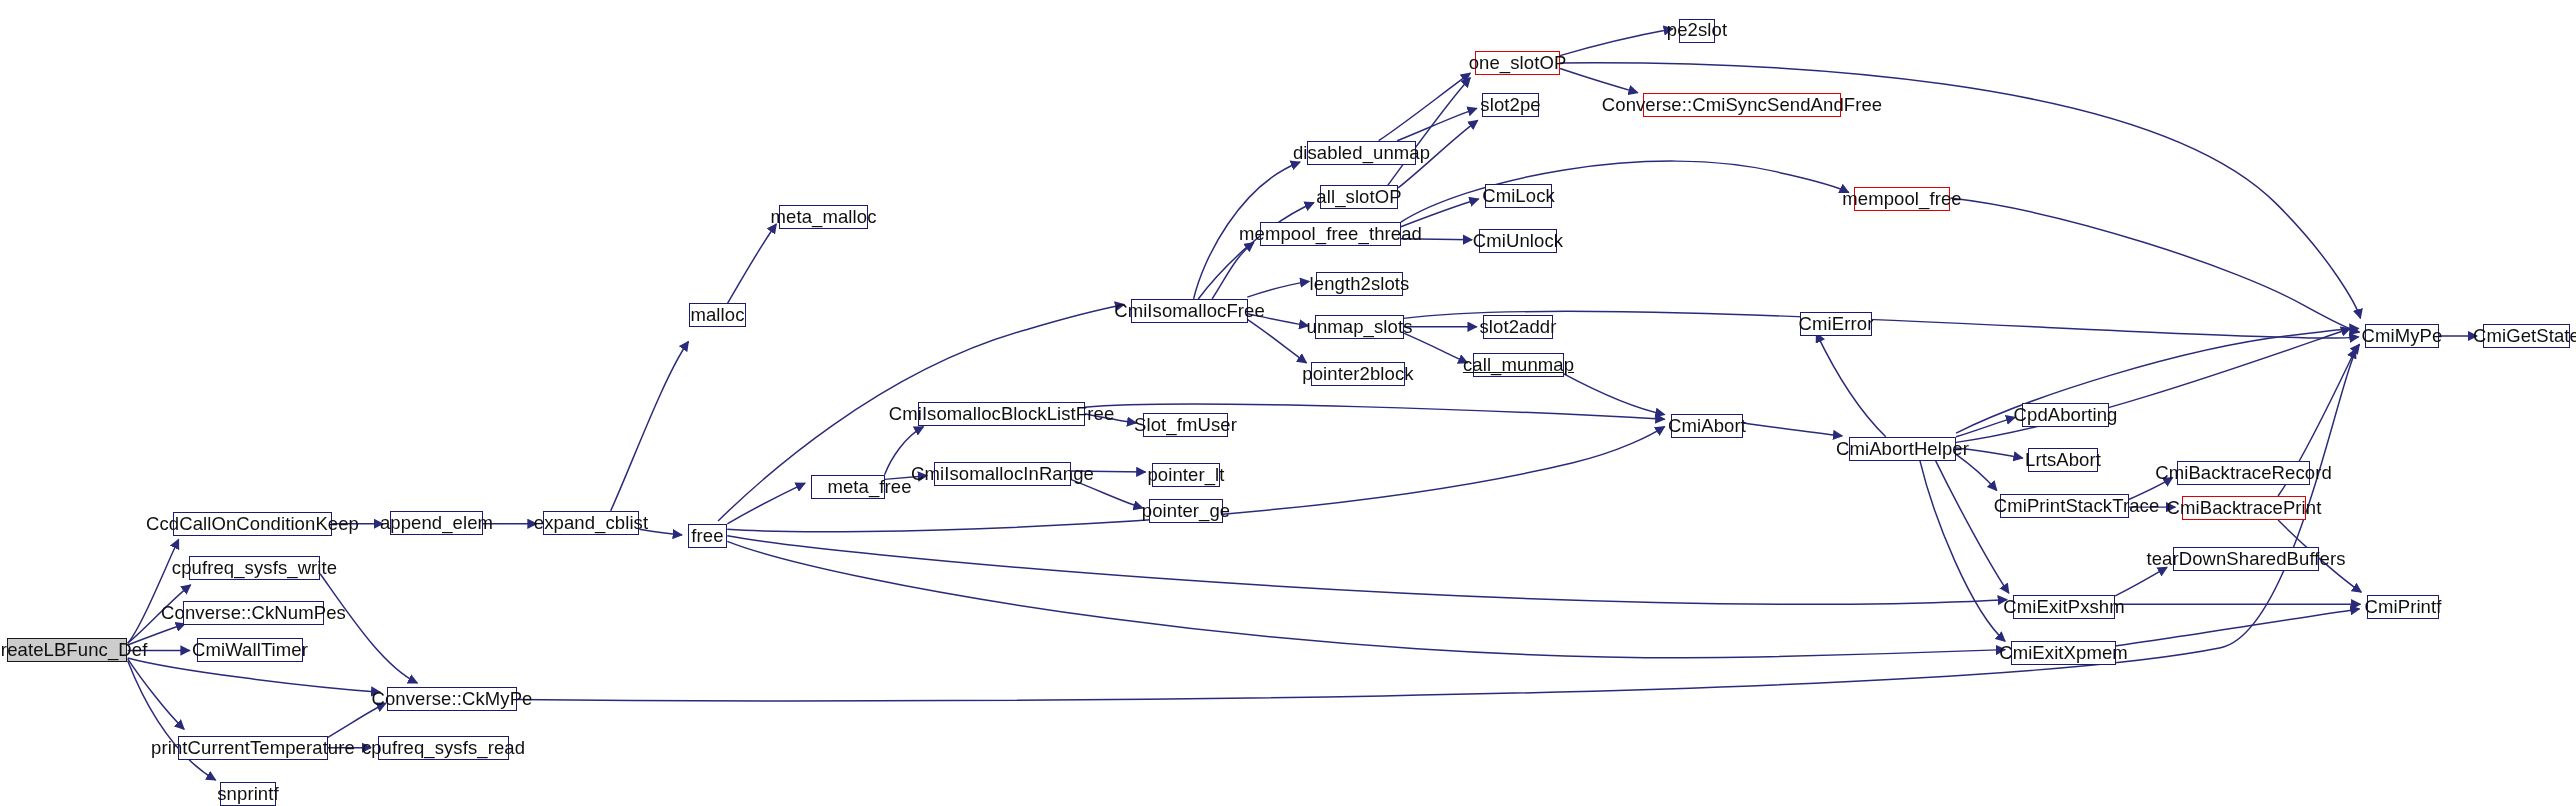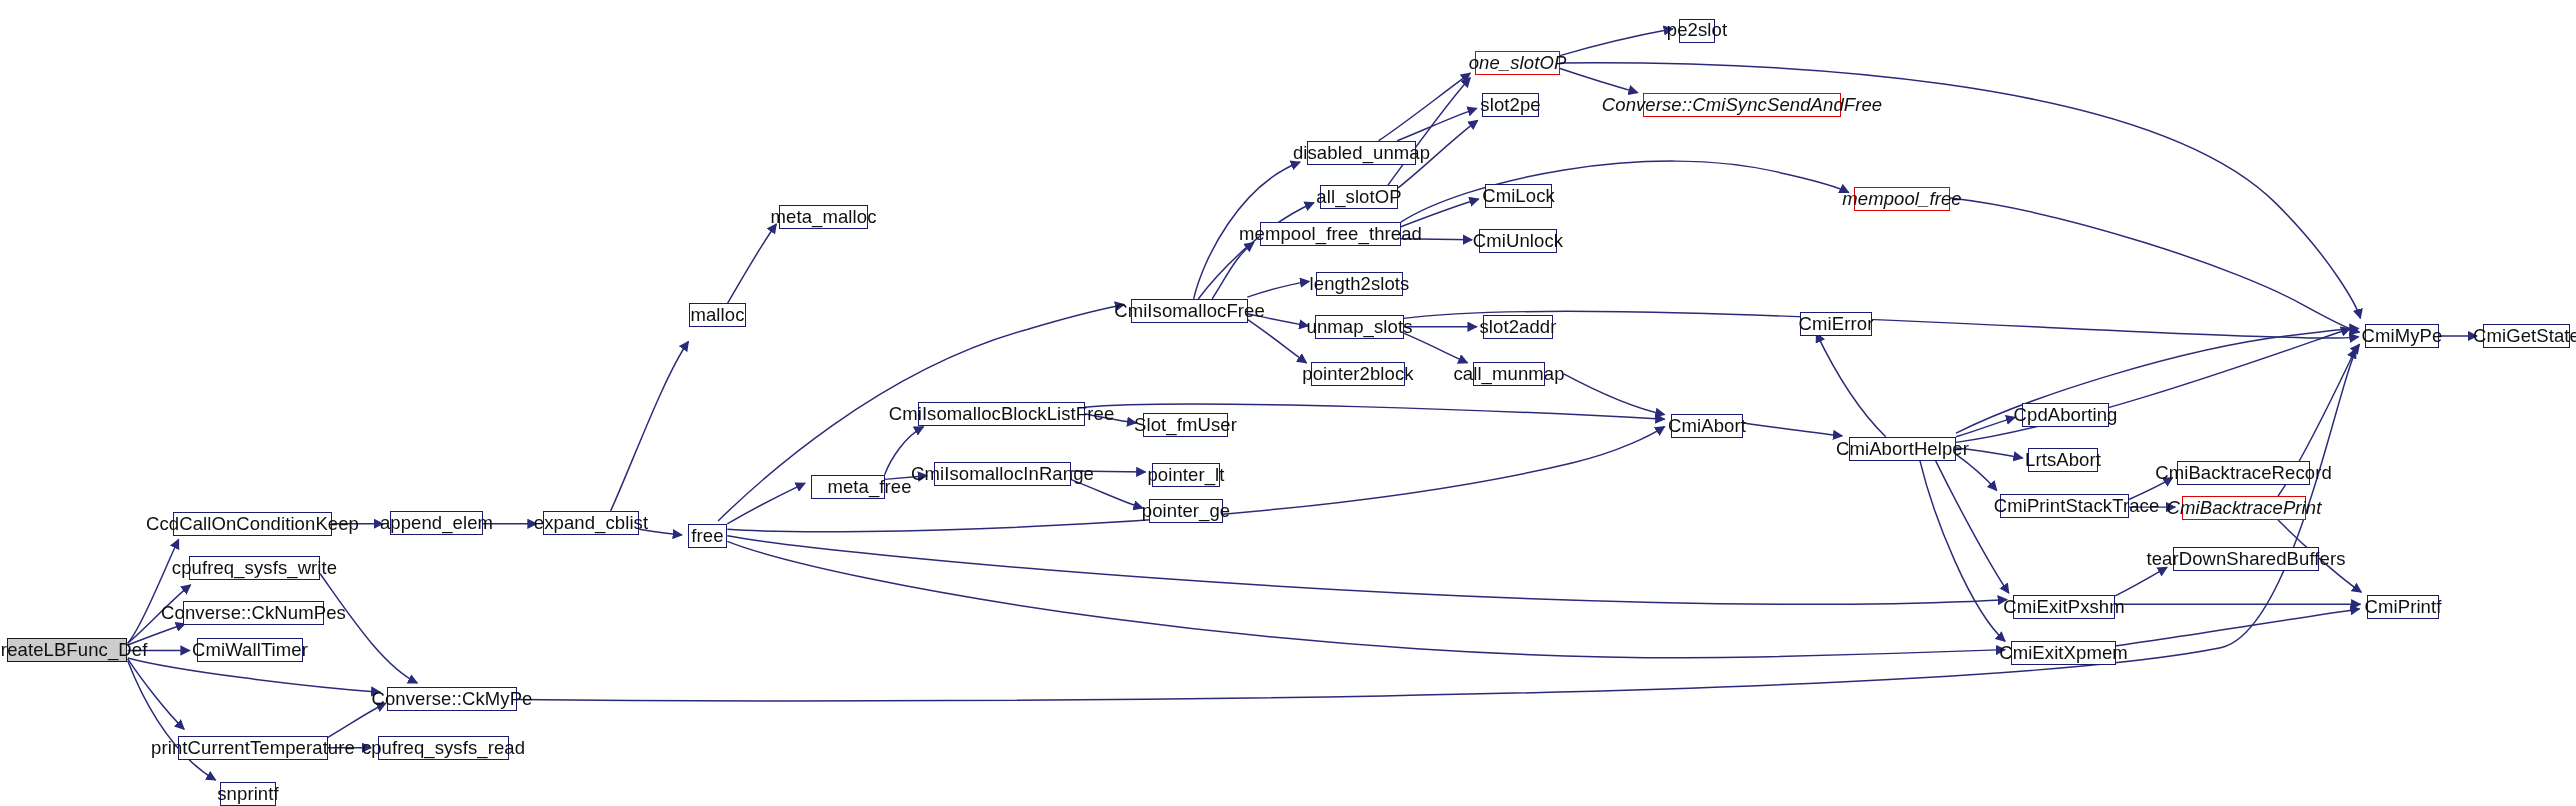"one_slotOP" .node.red { font-style: italic -> none }
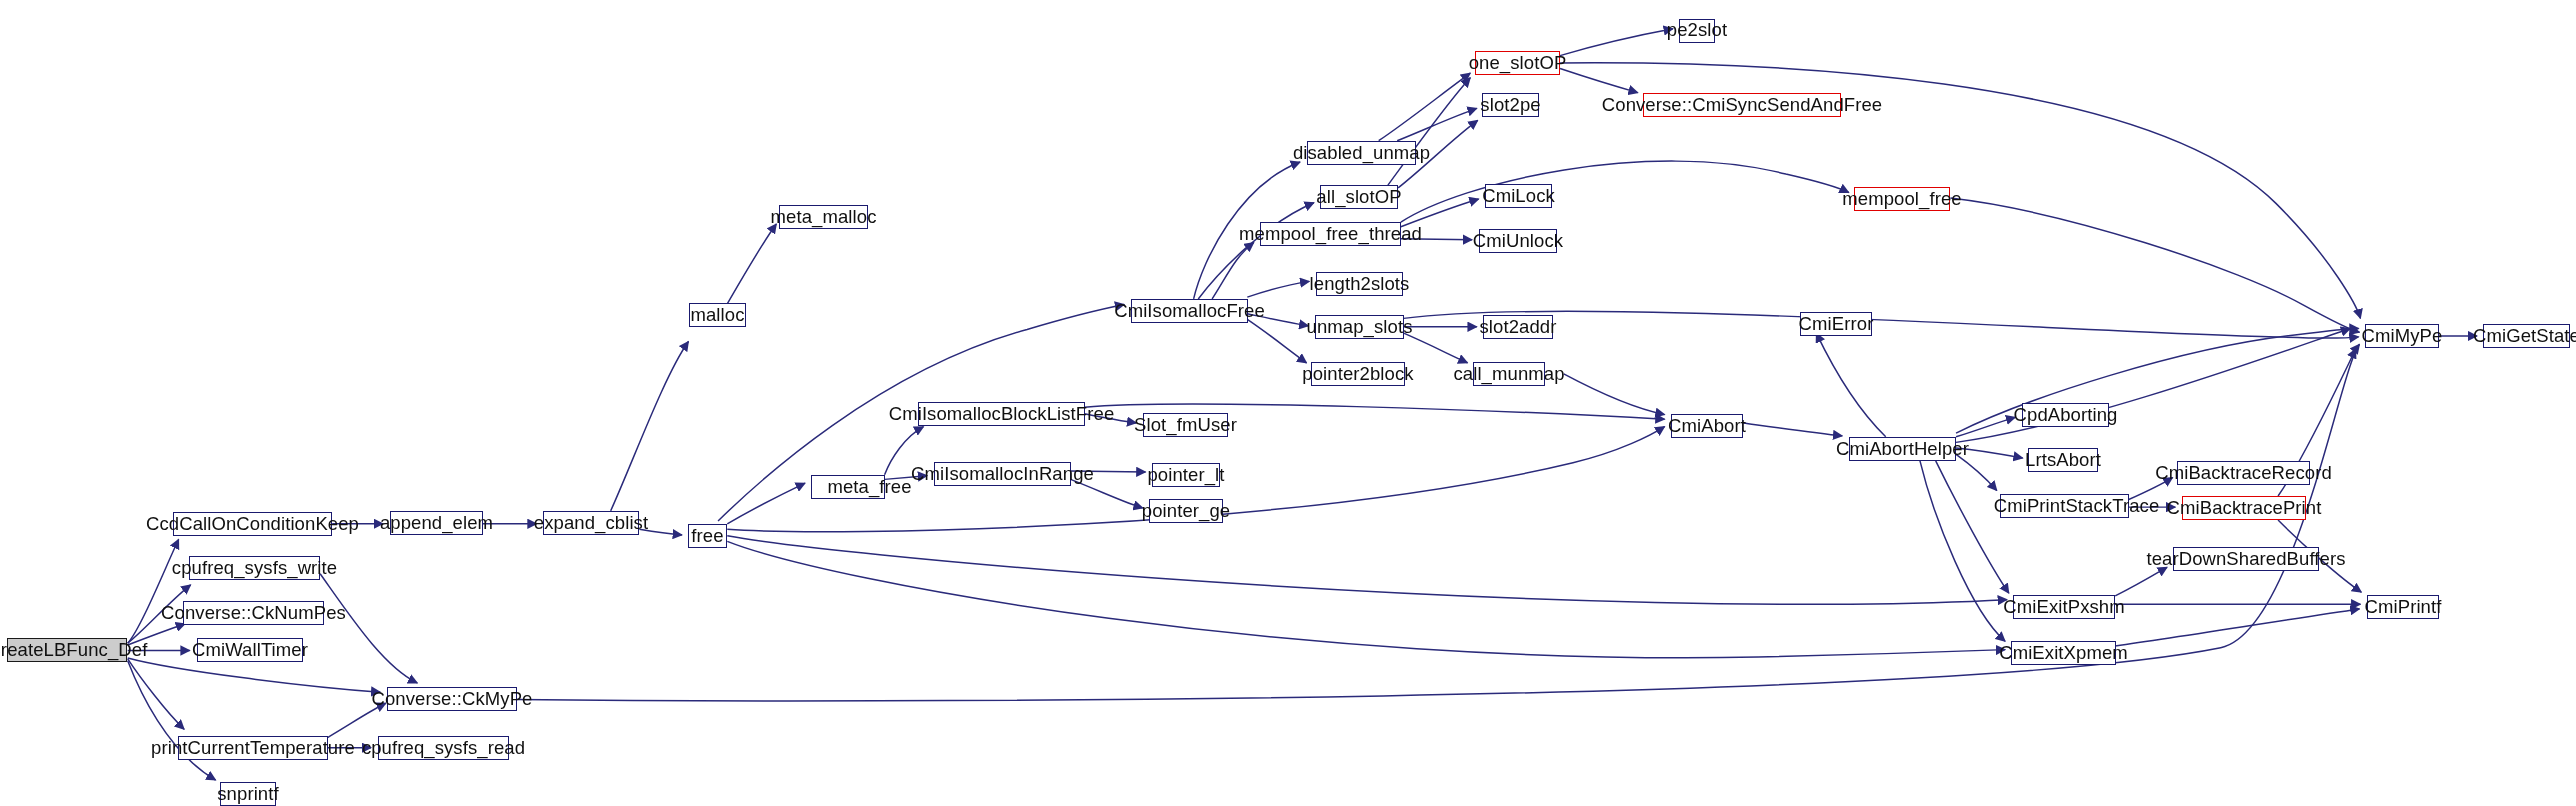"call_munmap" div.node { text-decoration: none -> underline; top: 362px -> 353px; width: 72px -> 91px }
